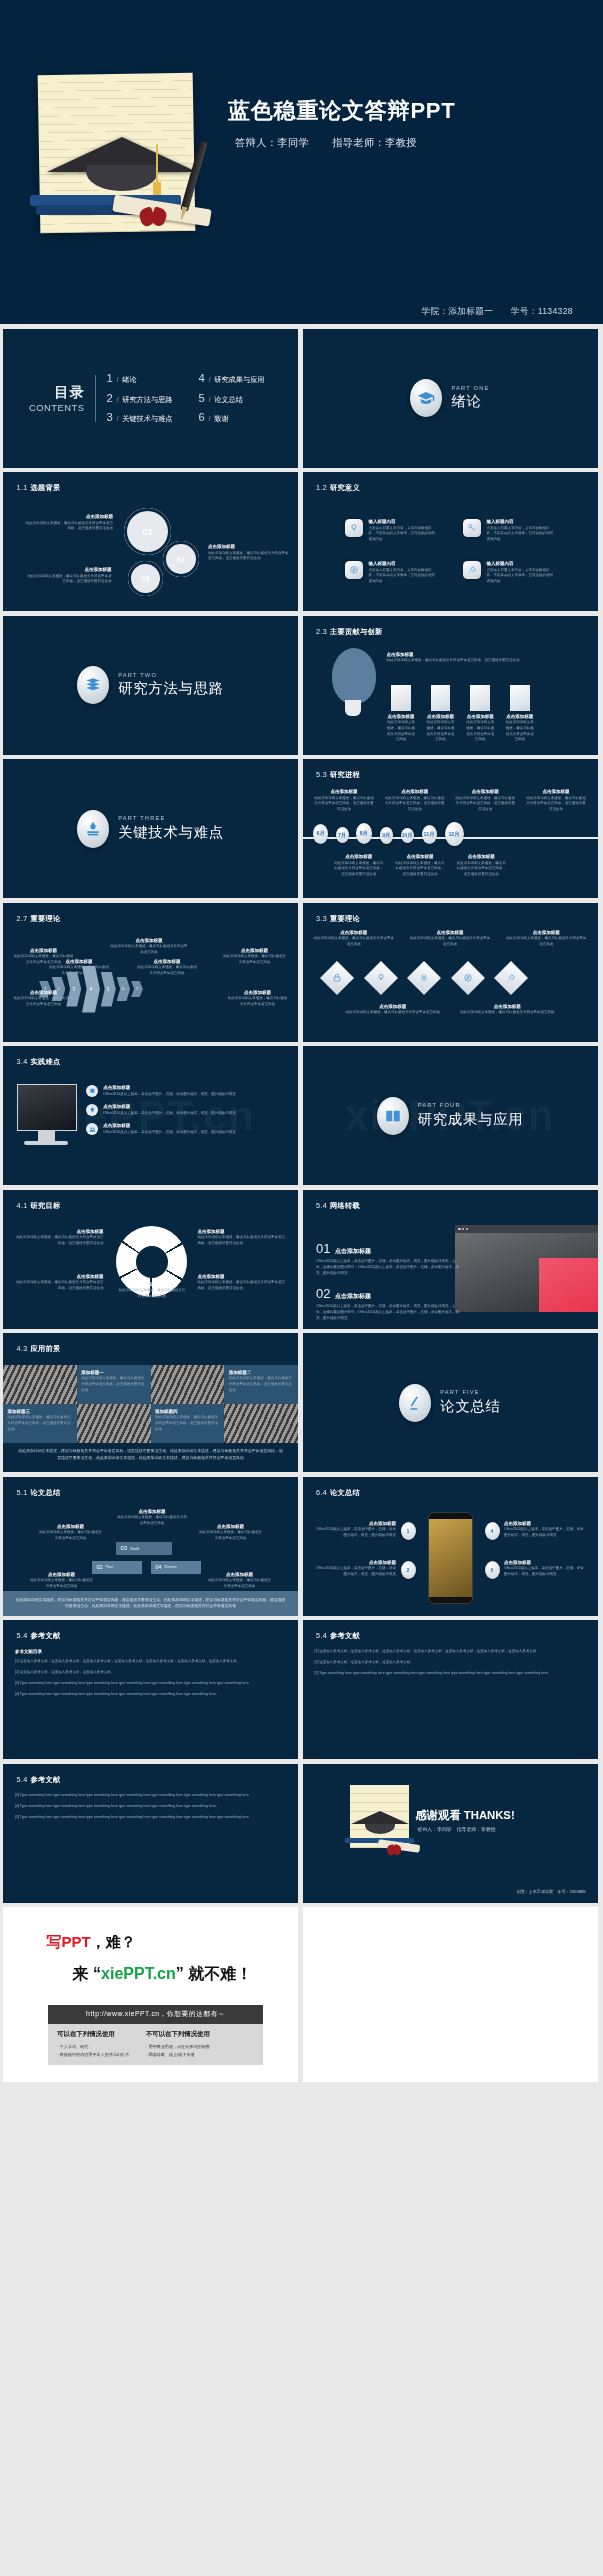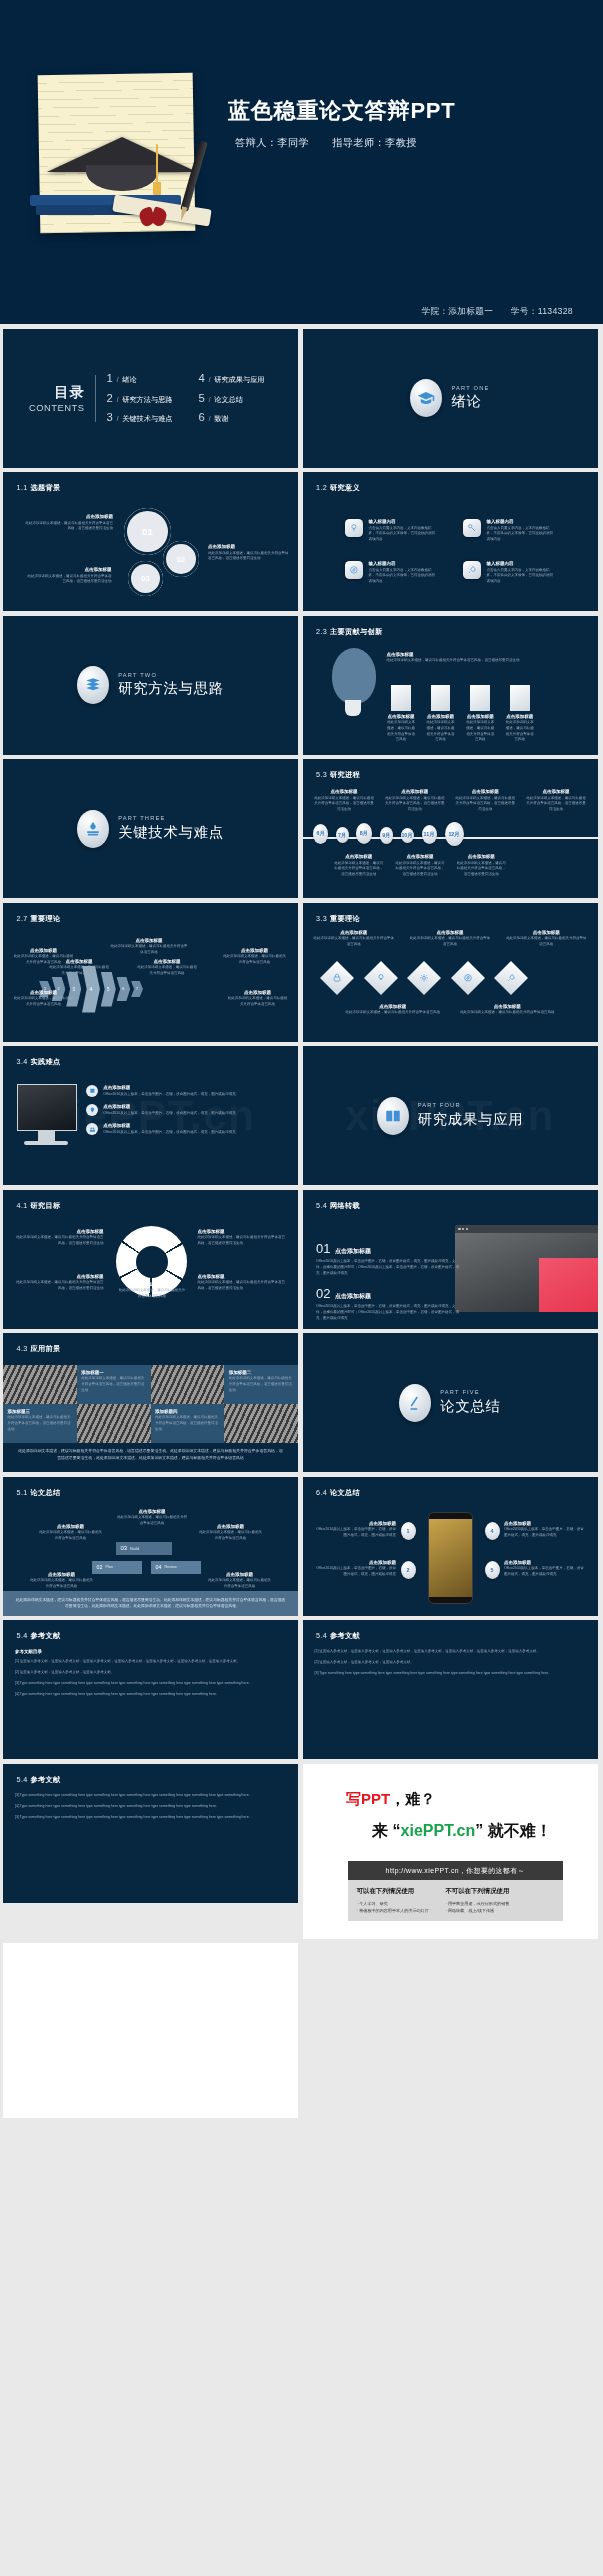"感谢观看 THANKS!" div.slide { html: none -> <div> <div></div> <div></div> <div></div> <div></div> <div></div> <div> <i></i> <i></i> </div> <div>感谢观看 THANKS!</div> <div>答辩人：李同学 指导老师：李教授</div> <div>学院：土木工程学院 学号：2356888</div> </div> }
